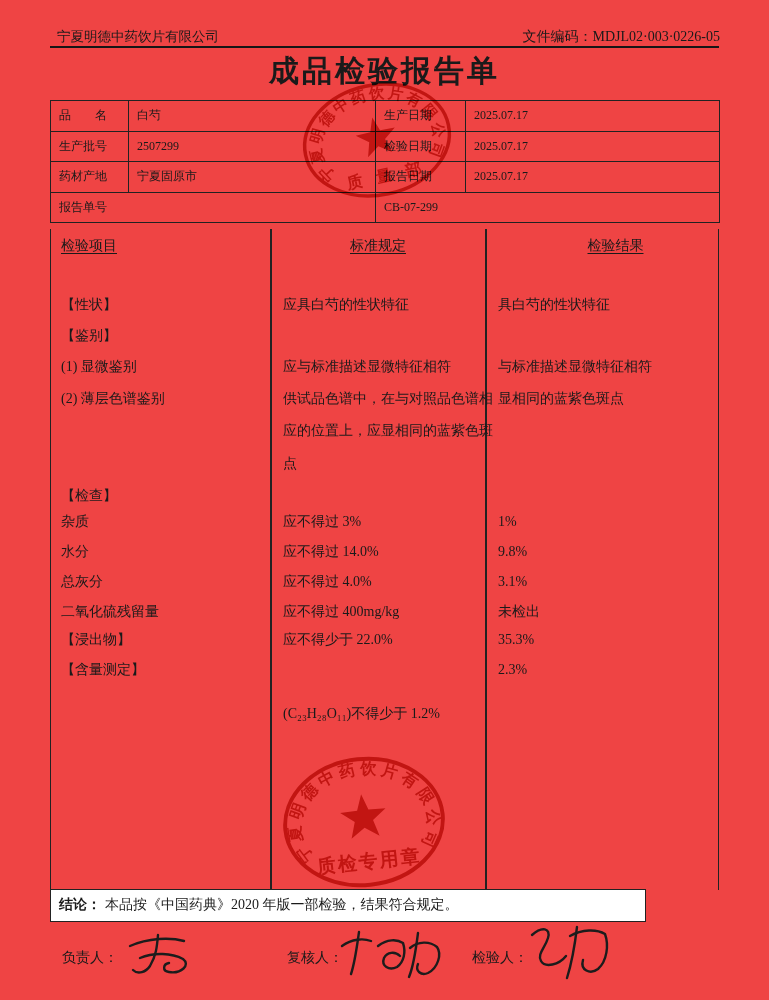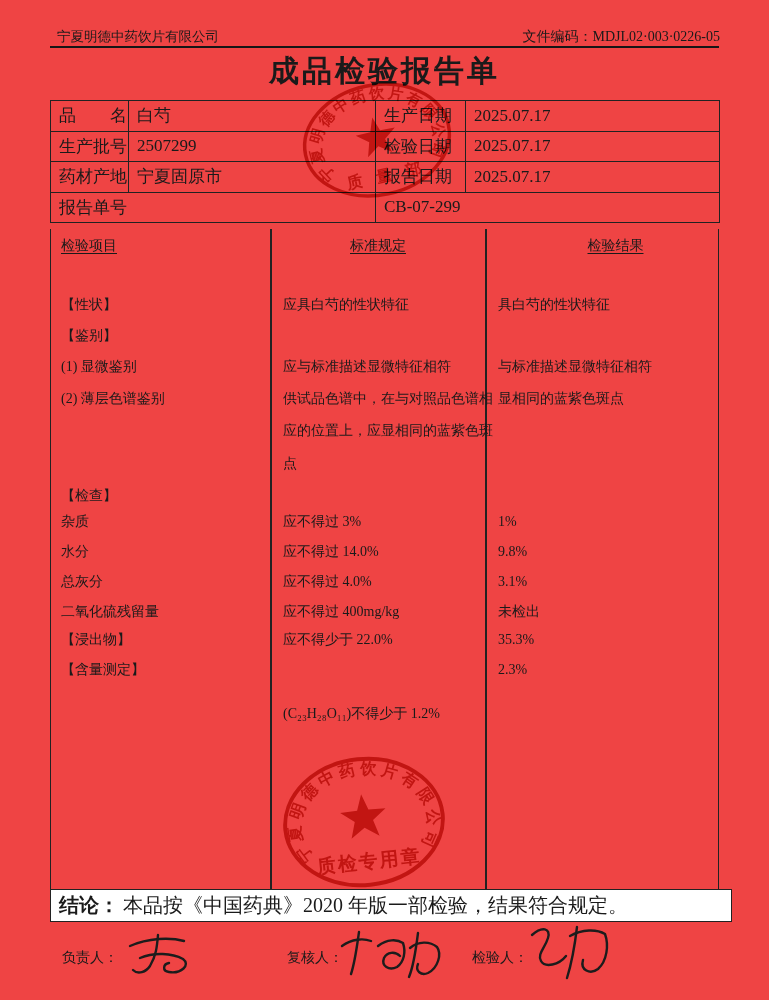"品 名" table.info { font-size: 17px -> 12px }
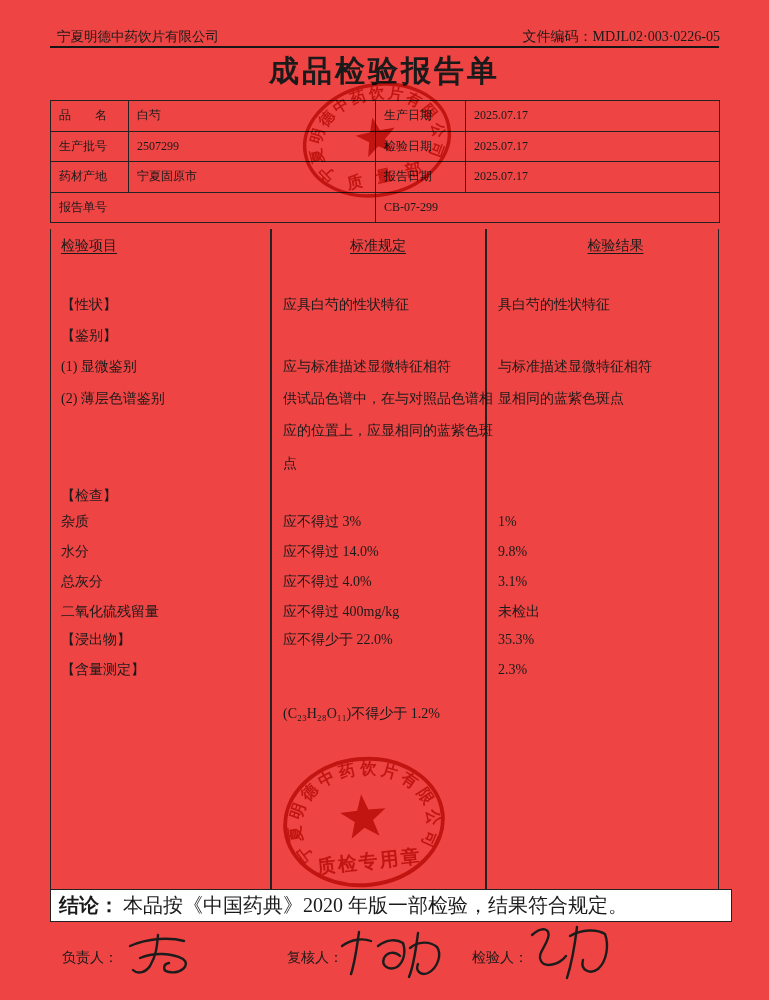"结论： 本品按《中国药典》2020 年版一部检验，结果符合规定。" .conclusion { font-size: 20px -> 14px; width: 682px -> 596px }
